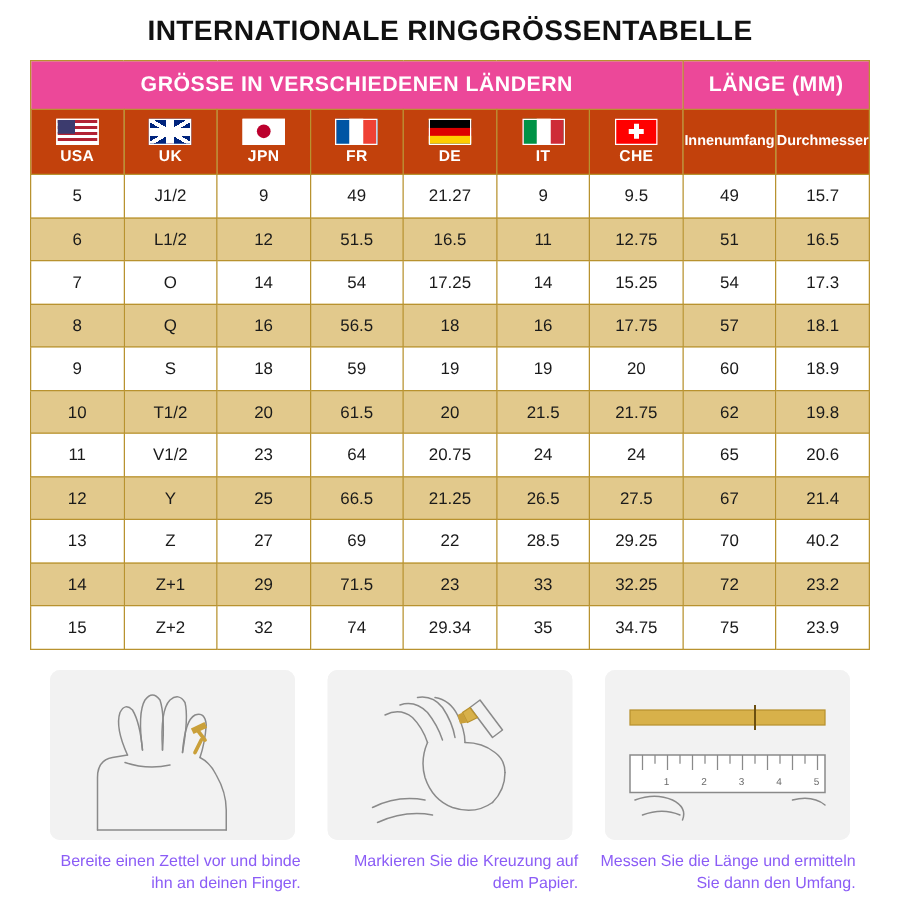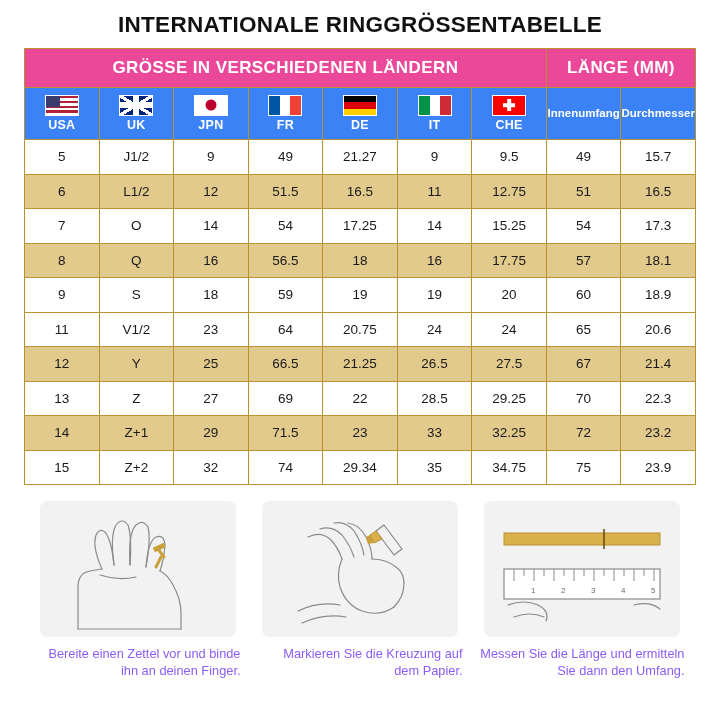"Innenumfang" .hdr-flag td { background: #3b82f6 -> #c2410c }
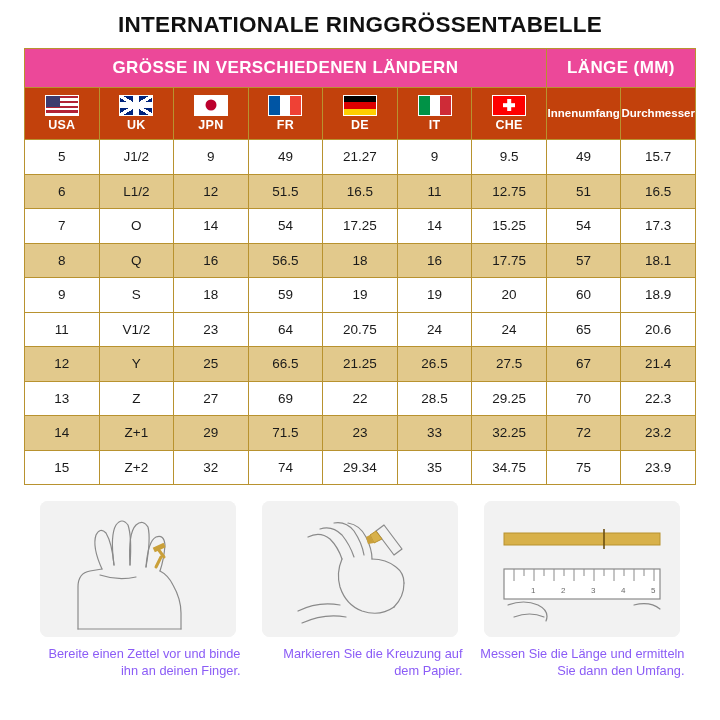"10" tr.body-row { html: none -> <tr> <td>10</td> <td>T1/2</td> <td>20</td> <td>61.5</td> <td>20</td> <td>21.5</td> <td>21.75</td> <td>62</td> <td>19.8</td> </tr> }
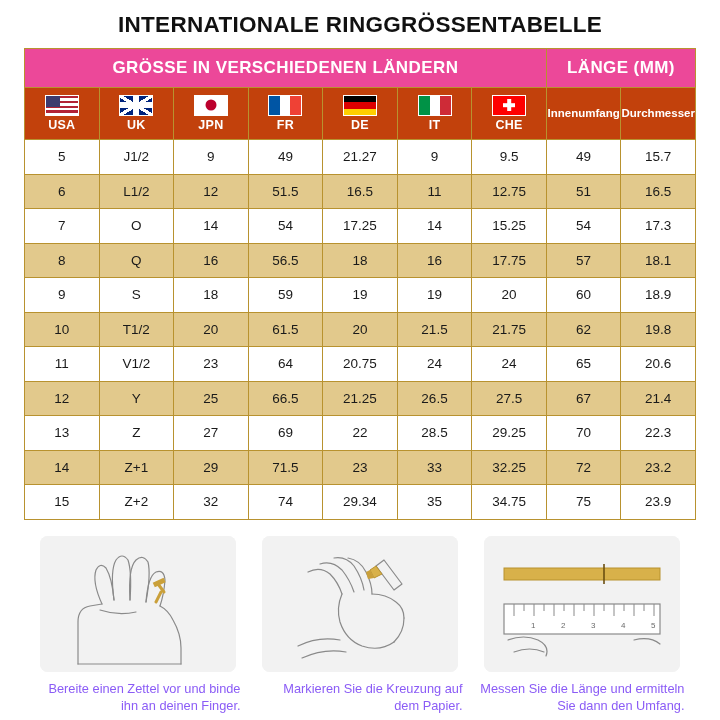"22.3" td { text: 22.3 -> 40.2 }
